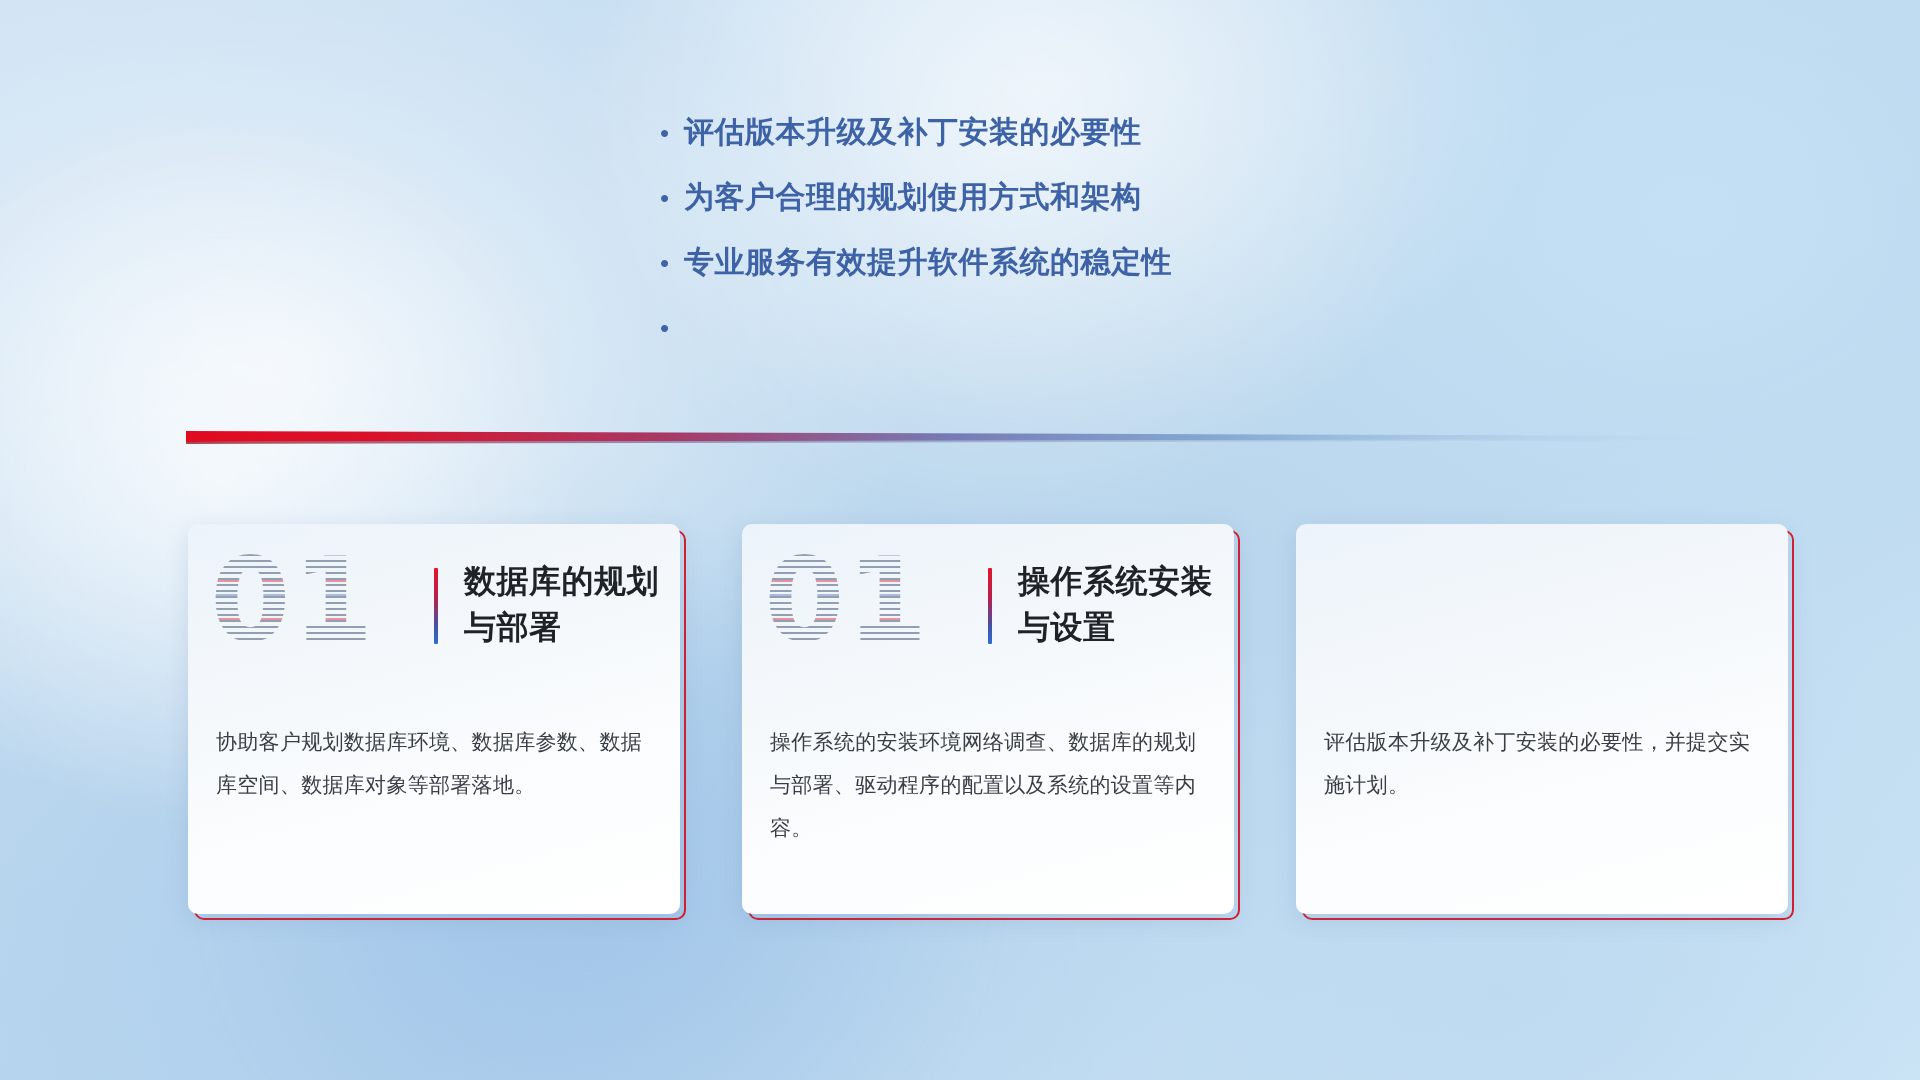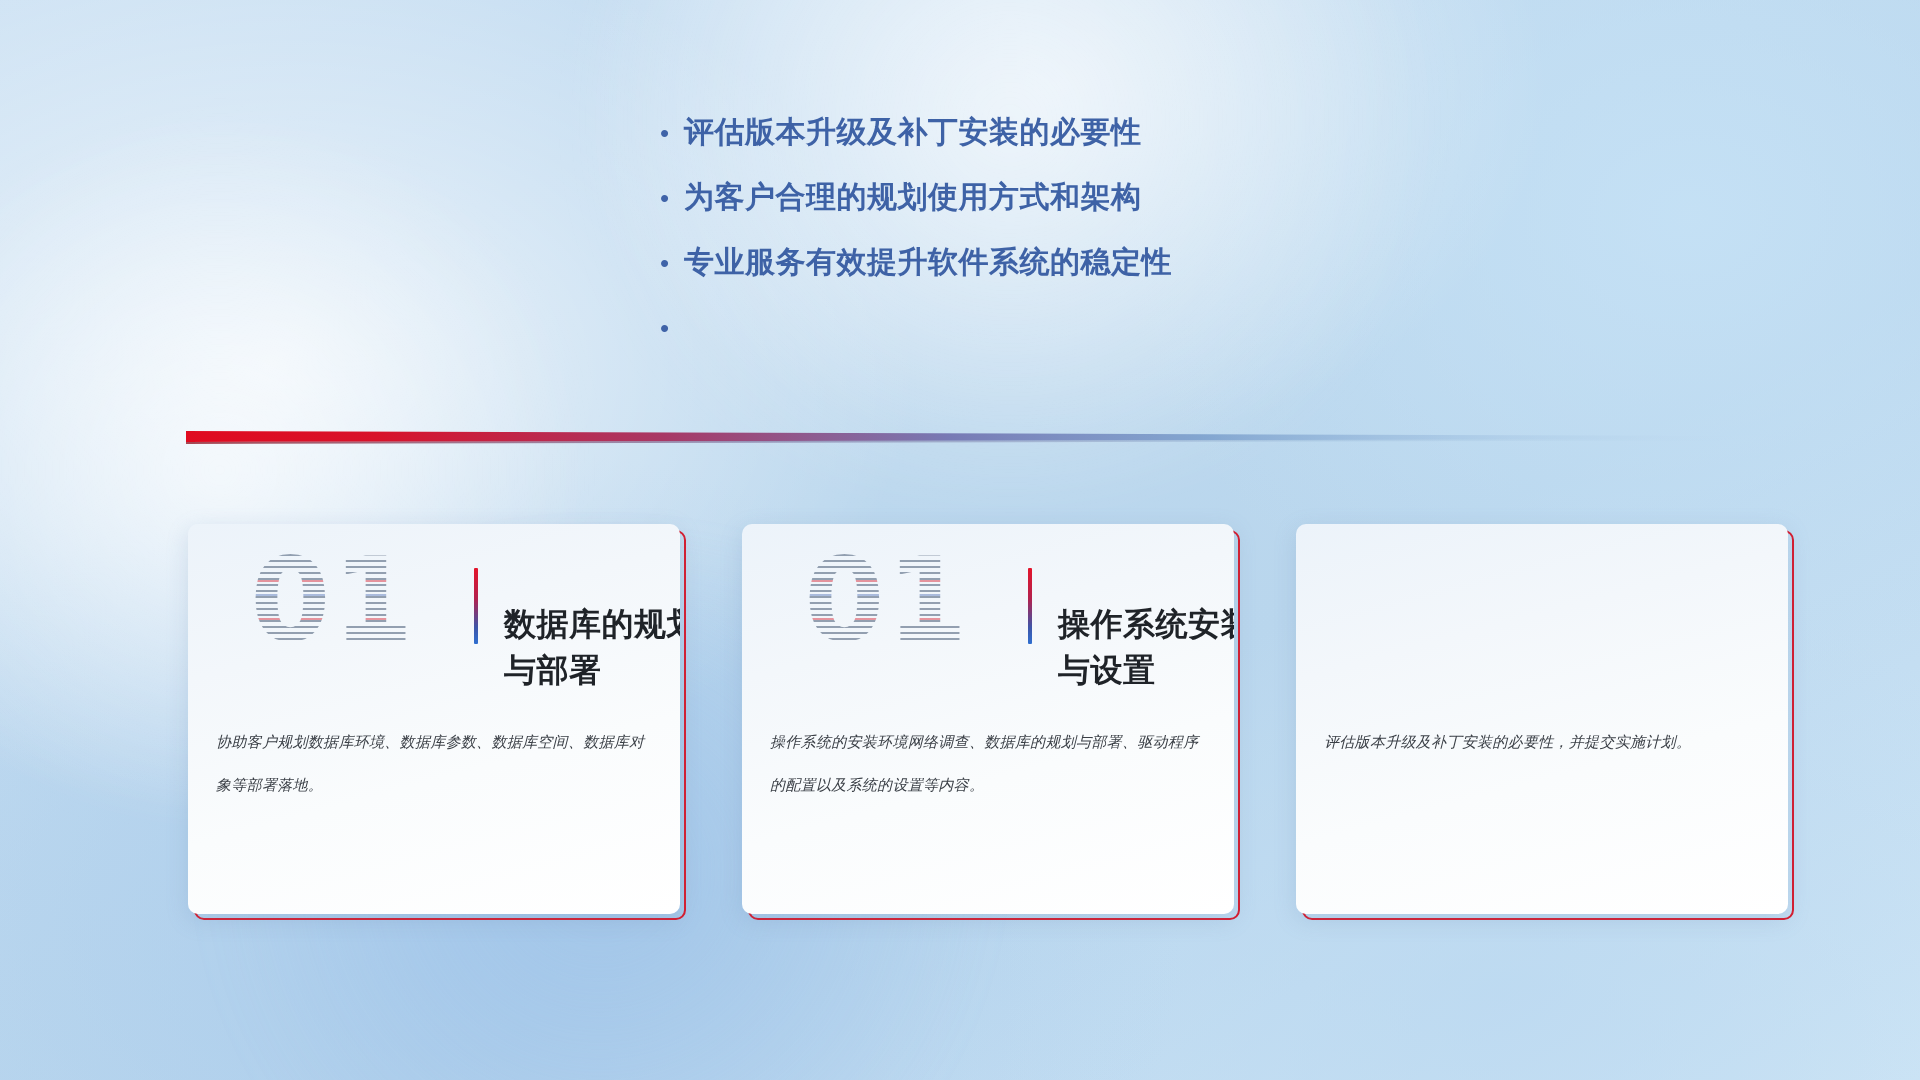"01" .card-face { padding-left: 40px -> none }
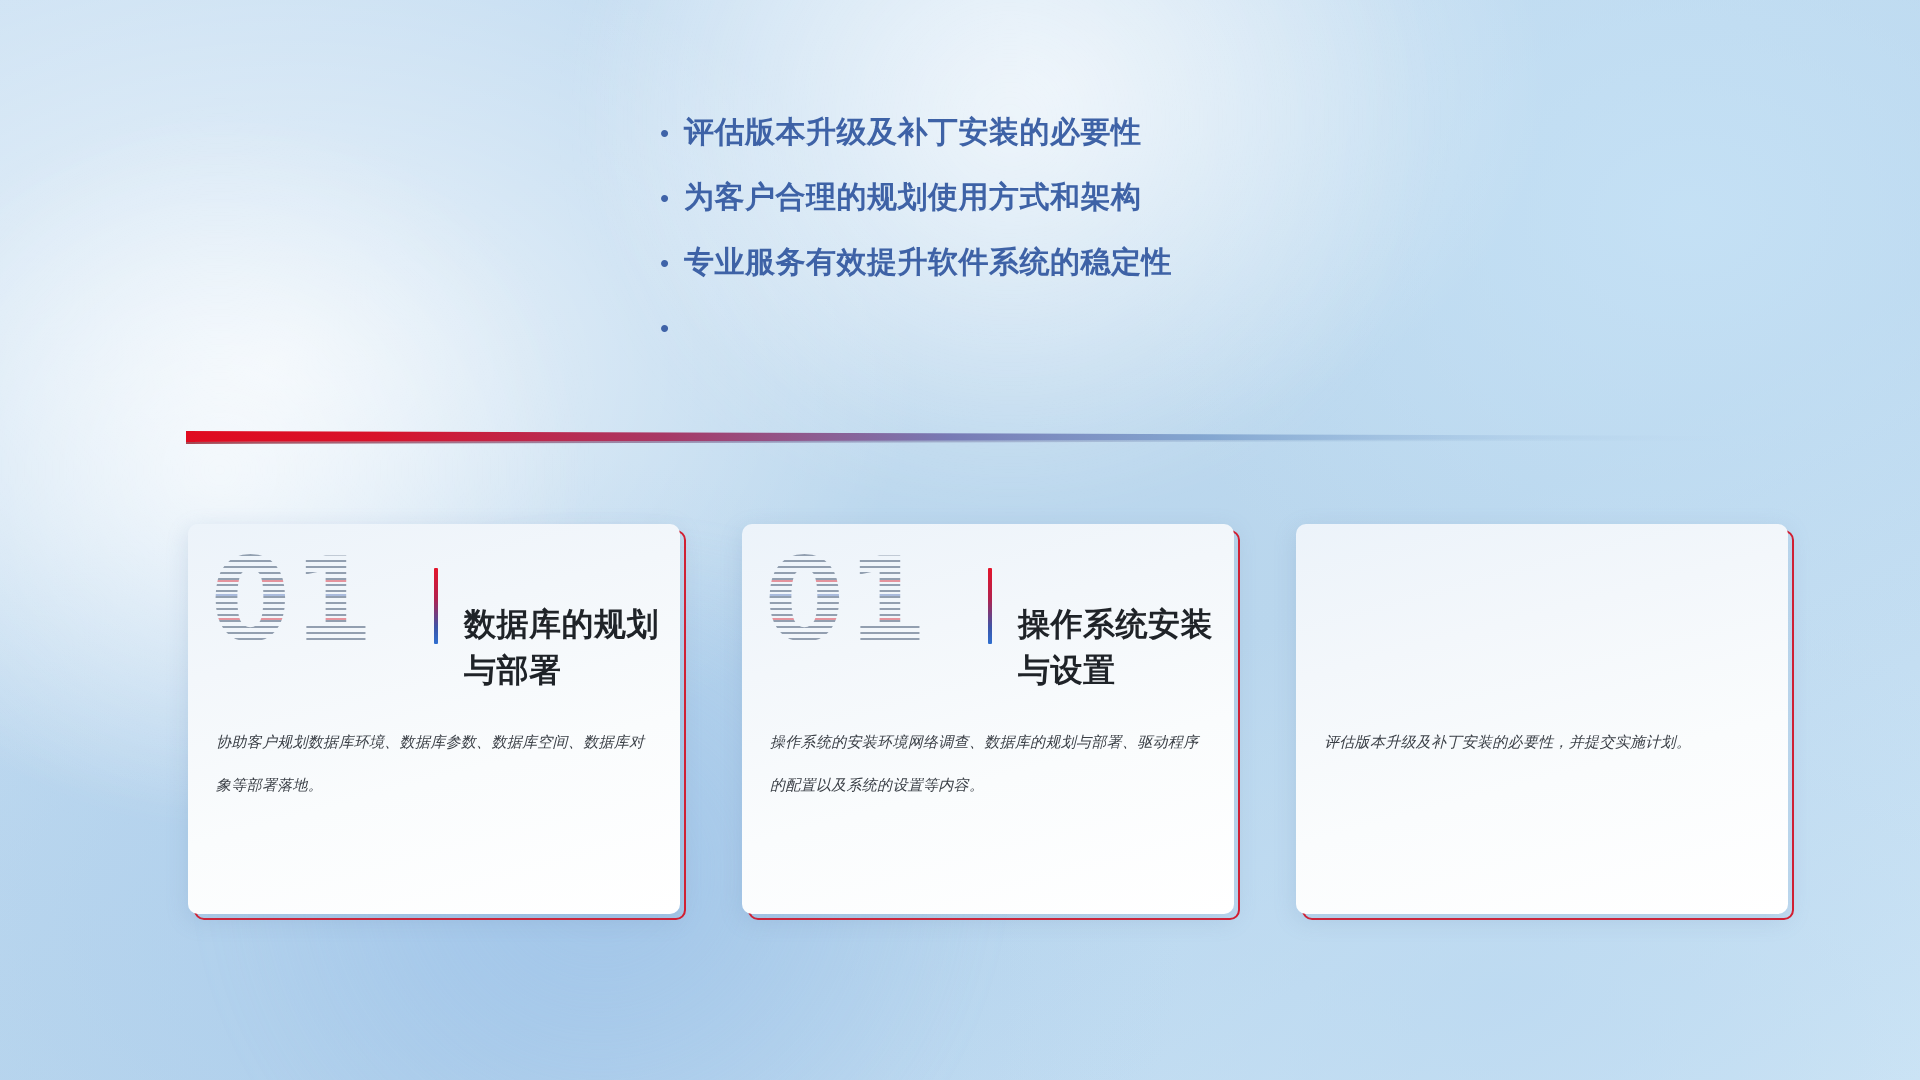"数据库的规划与部署" .card-title { margin-top: 43px -> none }
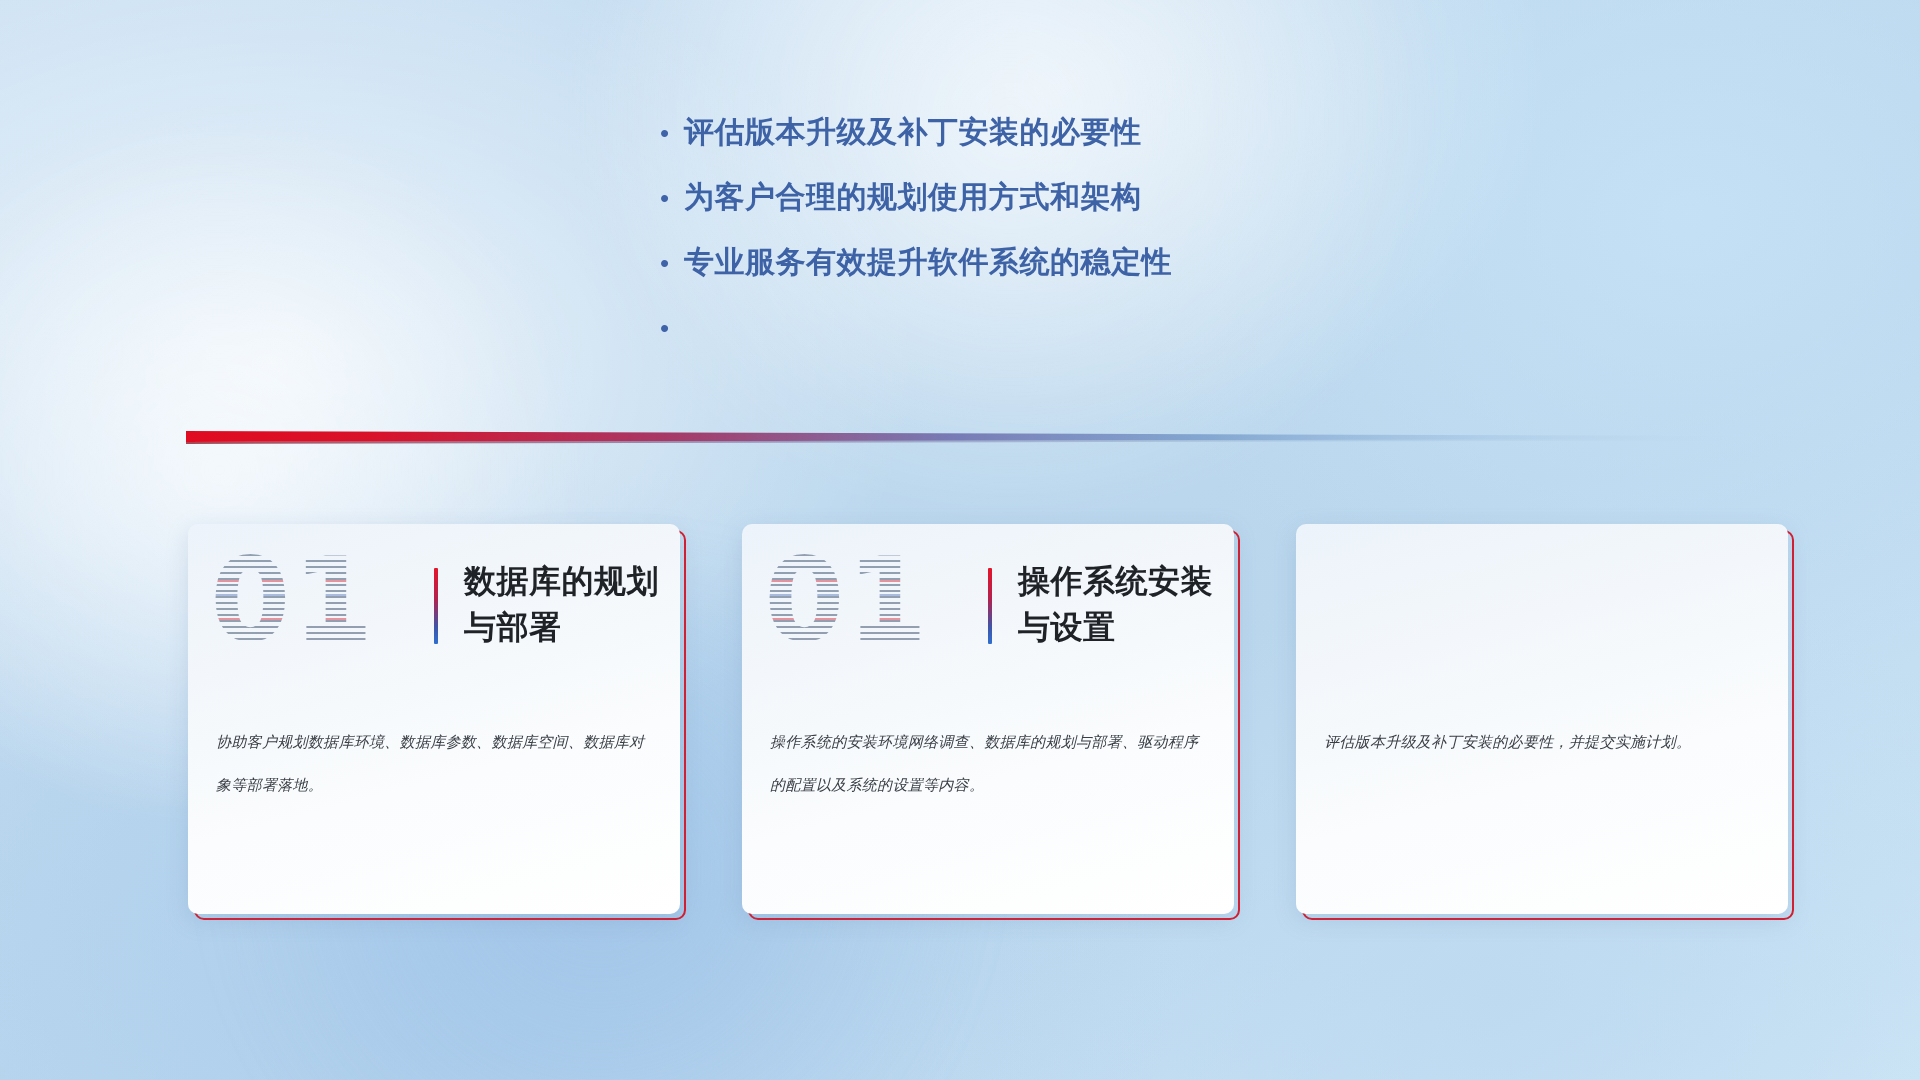"协助客户规划数据库环境、数据库参数、数据库空间、数据库对象等部署落地。" .card-body { font-size: 15px -> 21px; font-style: italic -> none }
